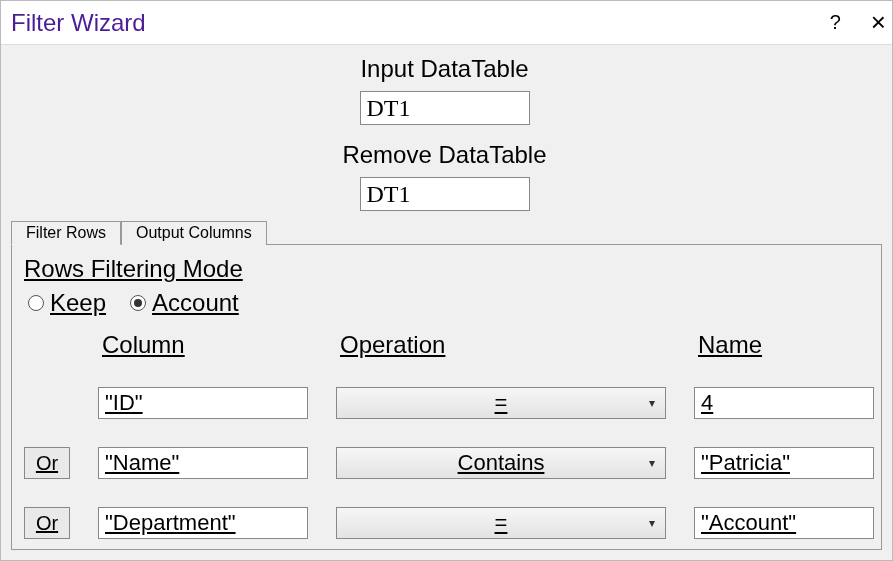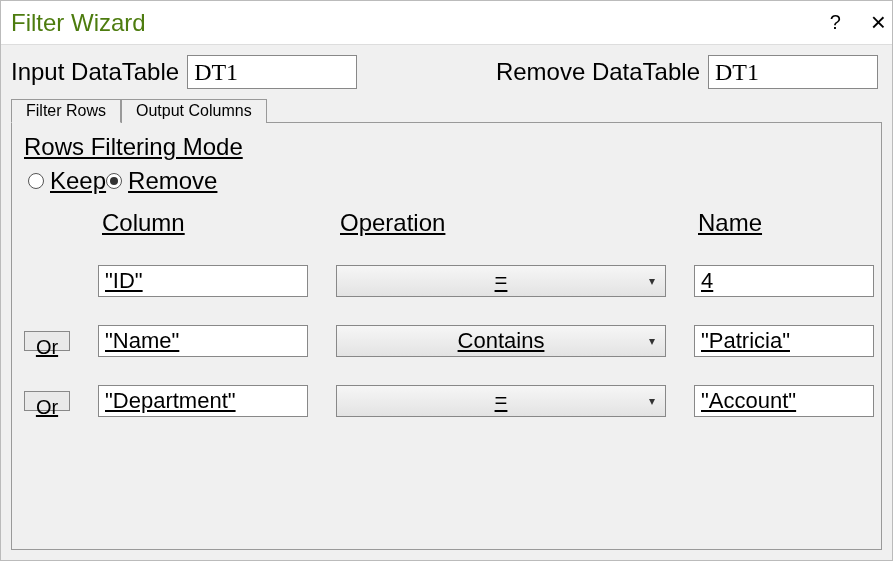"Filter Wizard" .titlebar .title { color: #4d7c0f -> #4c1d95 }
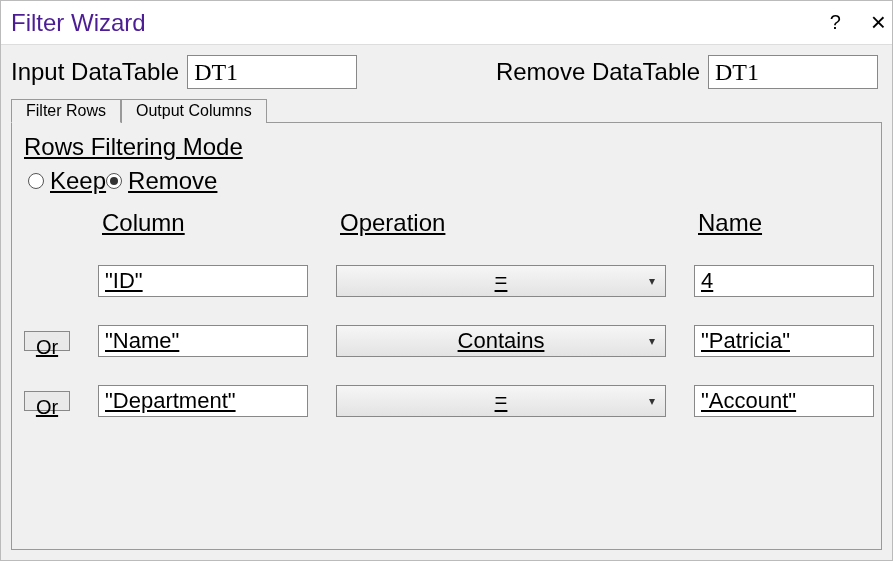"Input DataTable" .io-row { flex-direction: none -> column }
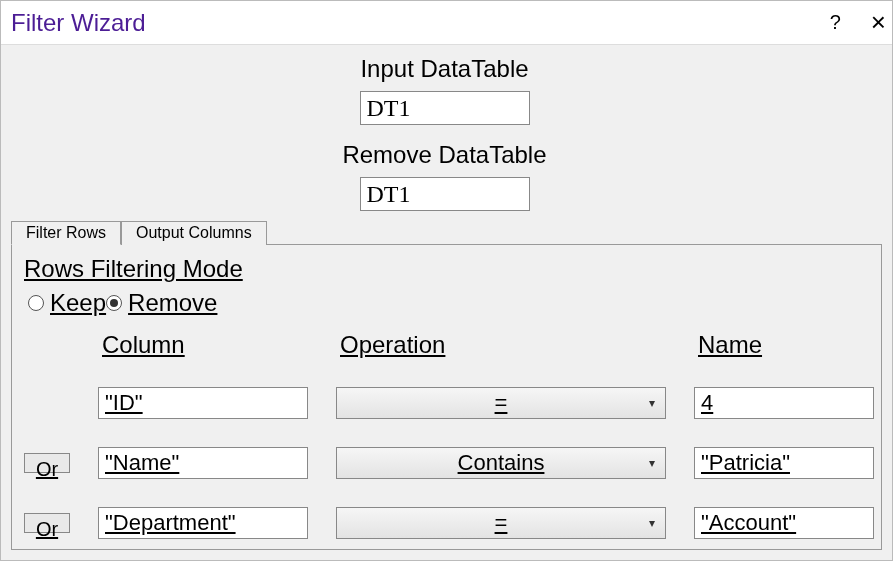"Keep" .radio-row { gap: none -> 24px }
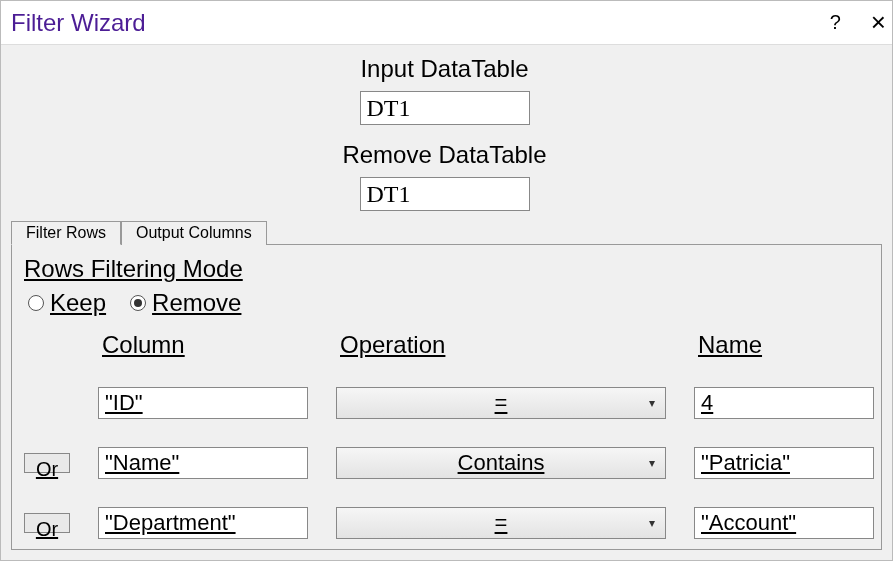"Remove" span { text: Remove -> Account }
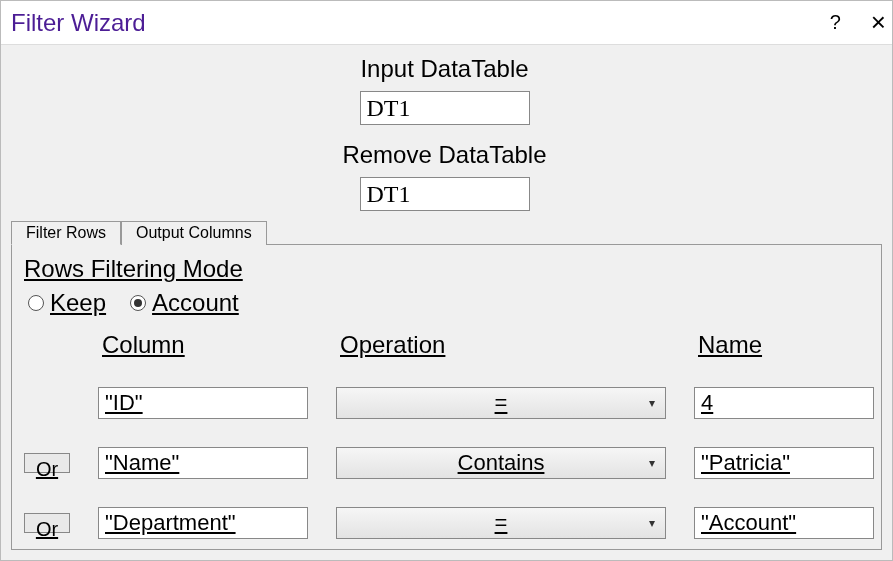"Or" .or-btn { height: 20px -> 32px }
